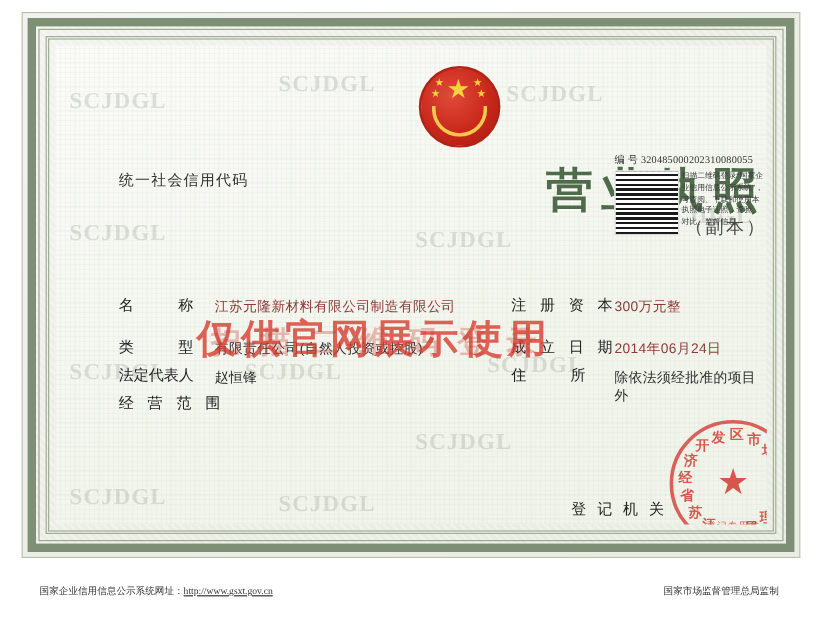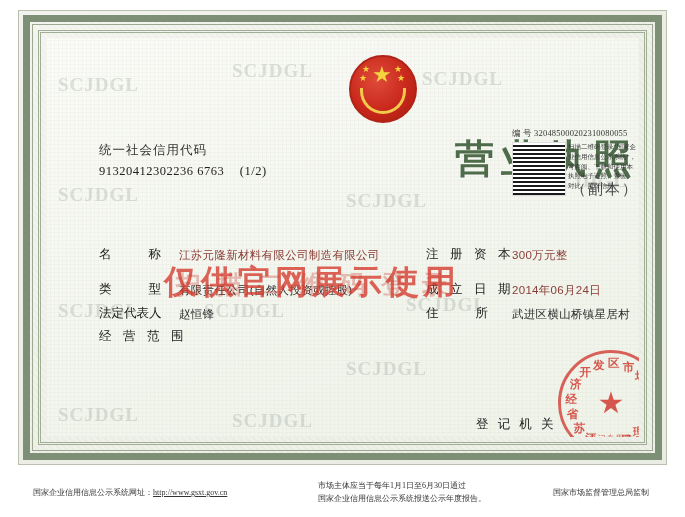"91320412302236 6763 (1/2)" div.code-value { html: <div> <span>91320412302236 6763</span> <span>(1/2)</span> </div> -> none }
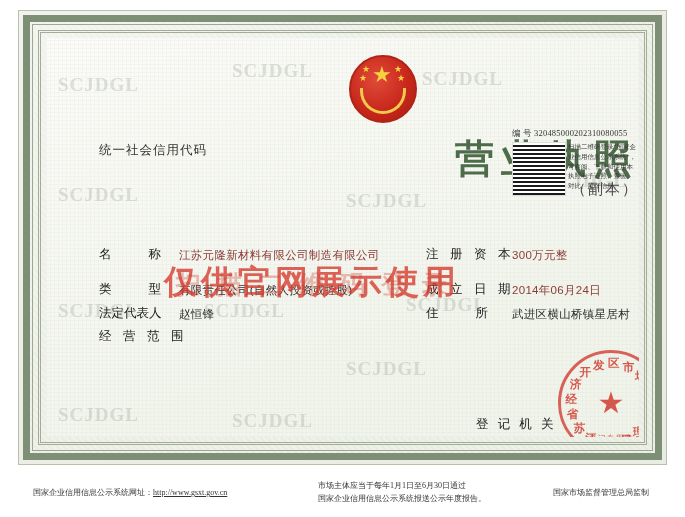"武进区横山桥镇星居村" div.field-value { text: 武进区横山桥镇星居村 -> 除依法须经批准的项目外 }
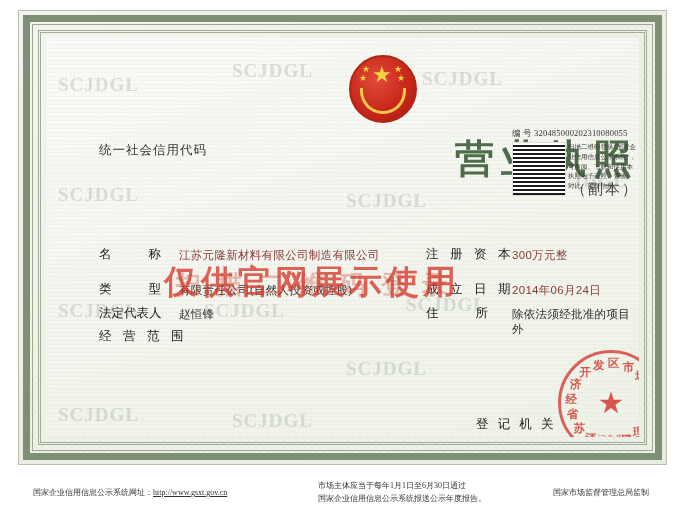"市场主体应当于每年1月1日至6月30日通过" div.foot { html: <div> <div>市场主体应当于每年1月1日至6月30日通过</div> <div>国家企业信用信息公示系统报送公示年度报告。</div> </div> -> none }
